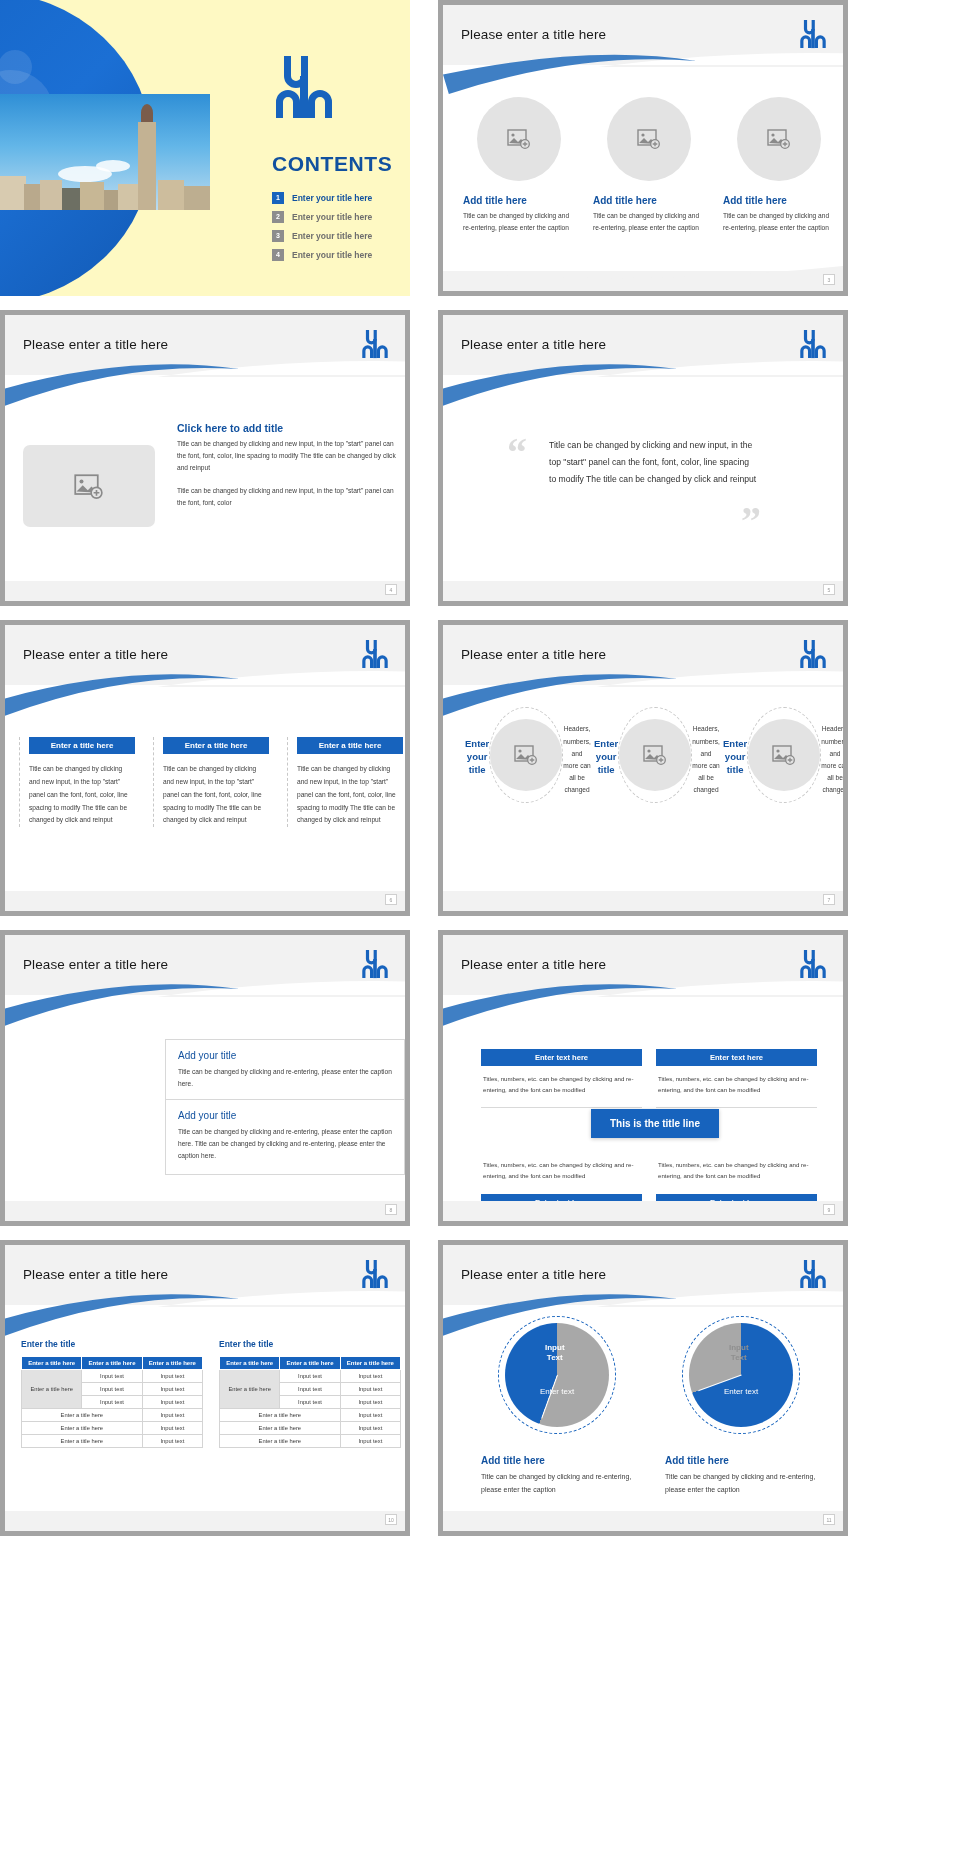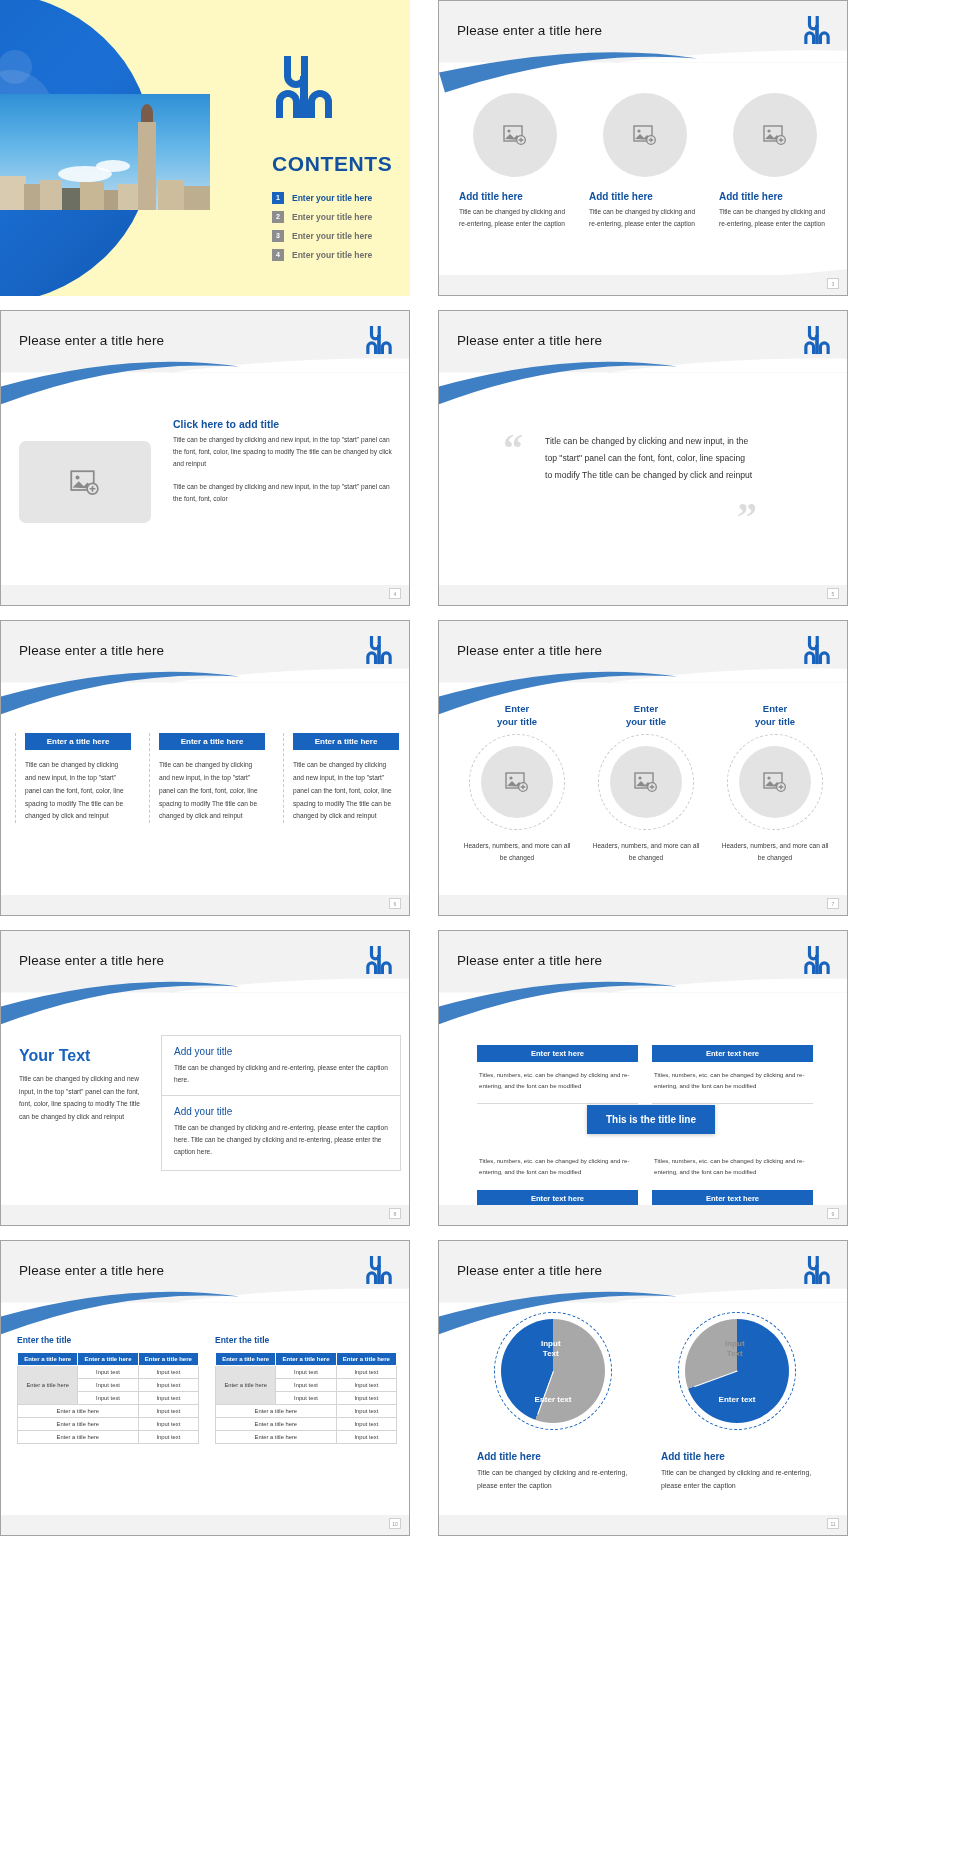"Please enter a title here" .slide { border: 1px solid #a3a3a3 -> 5px solid #a3a3a3 }
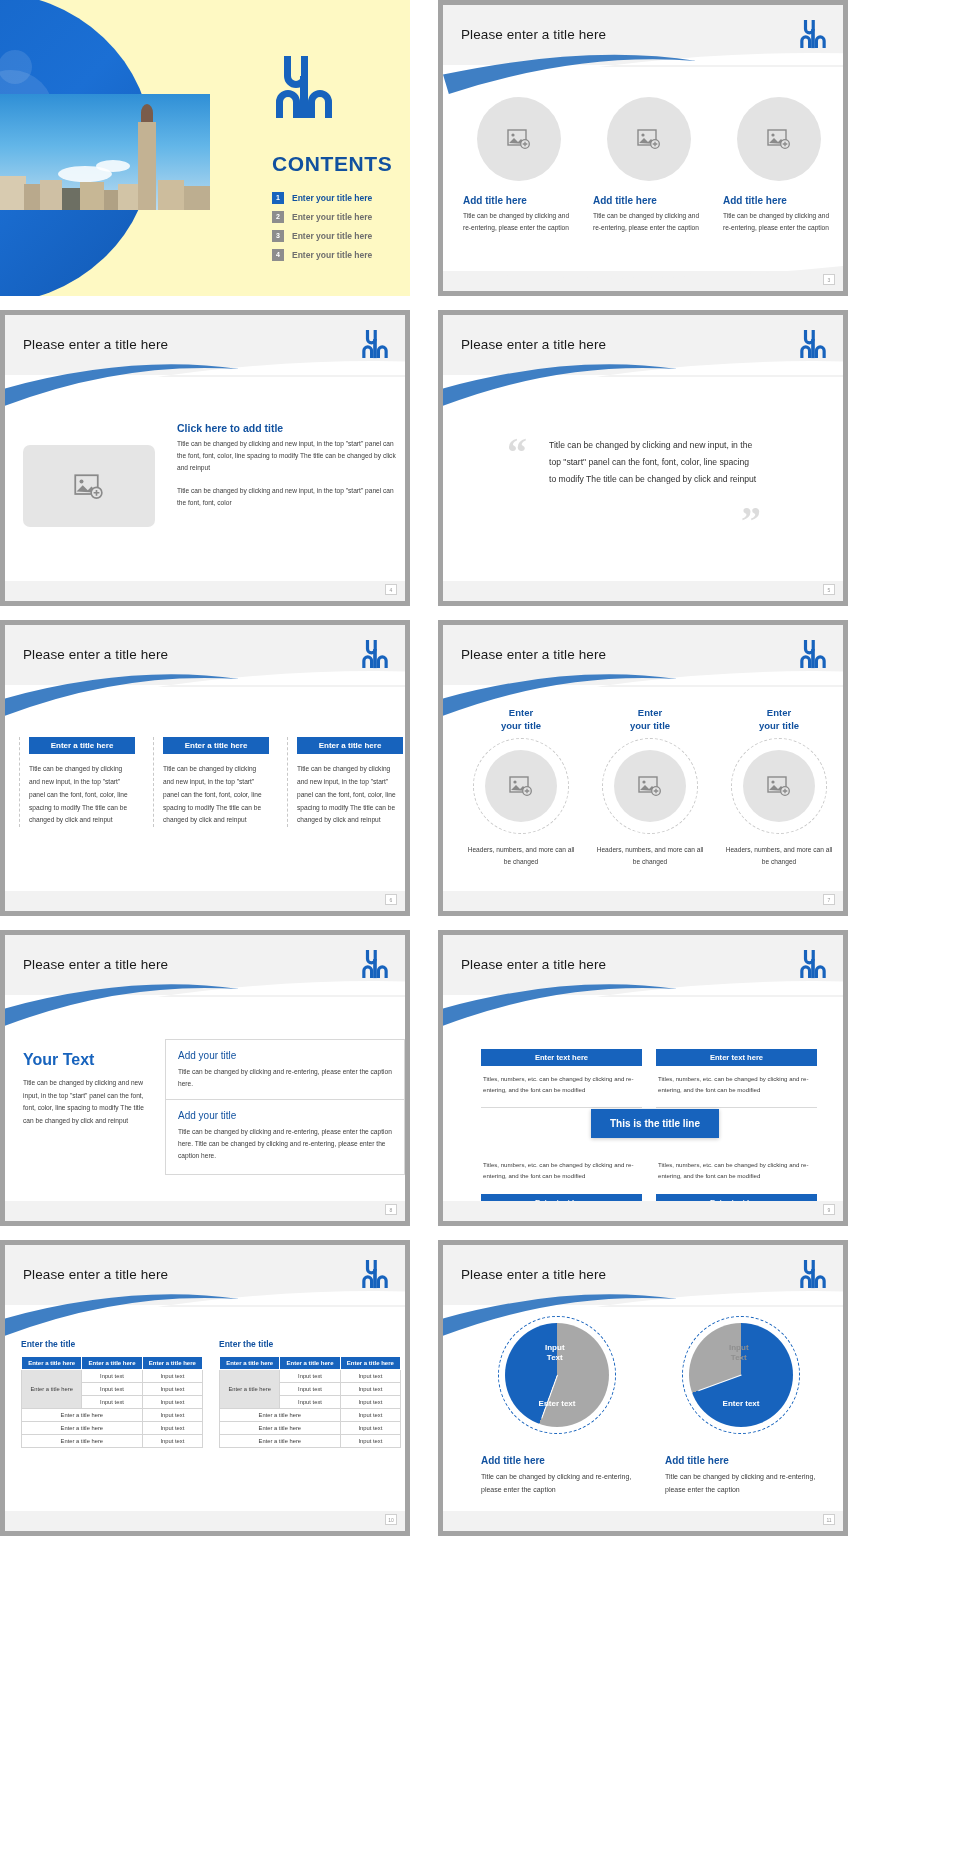"Enter" .s7-col { flex-direction: column -> row }
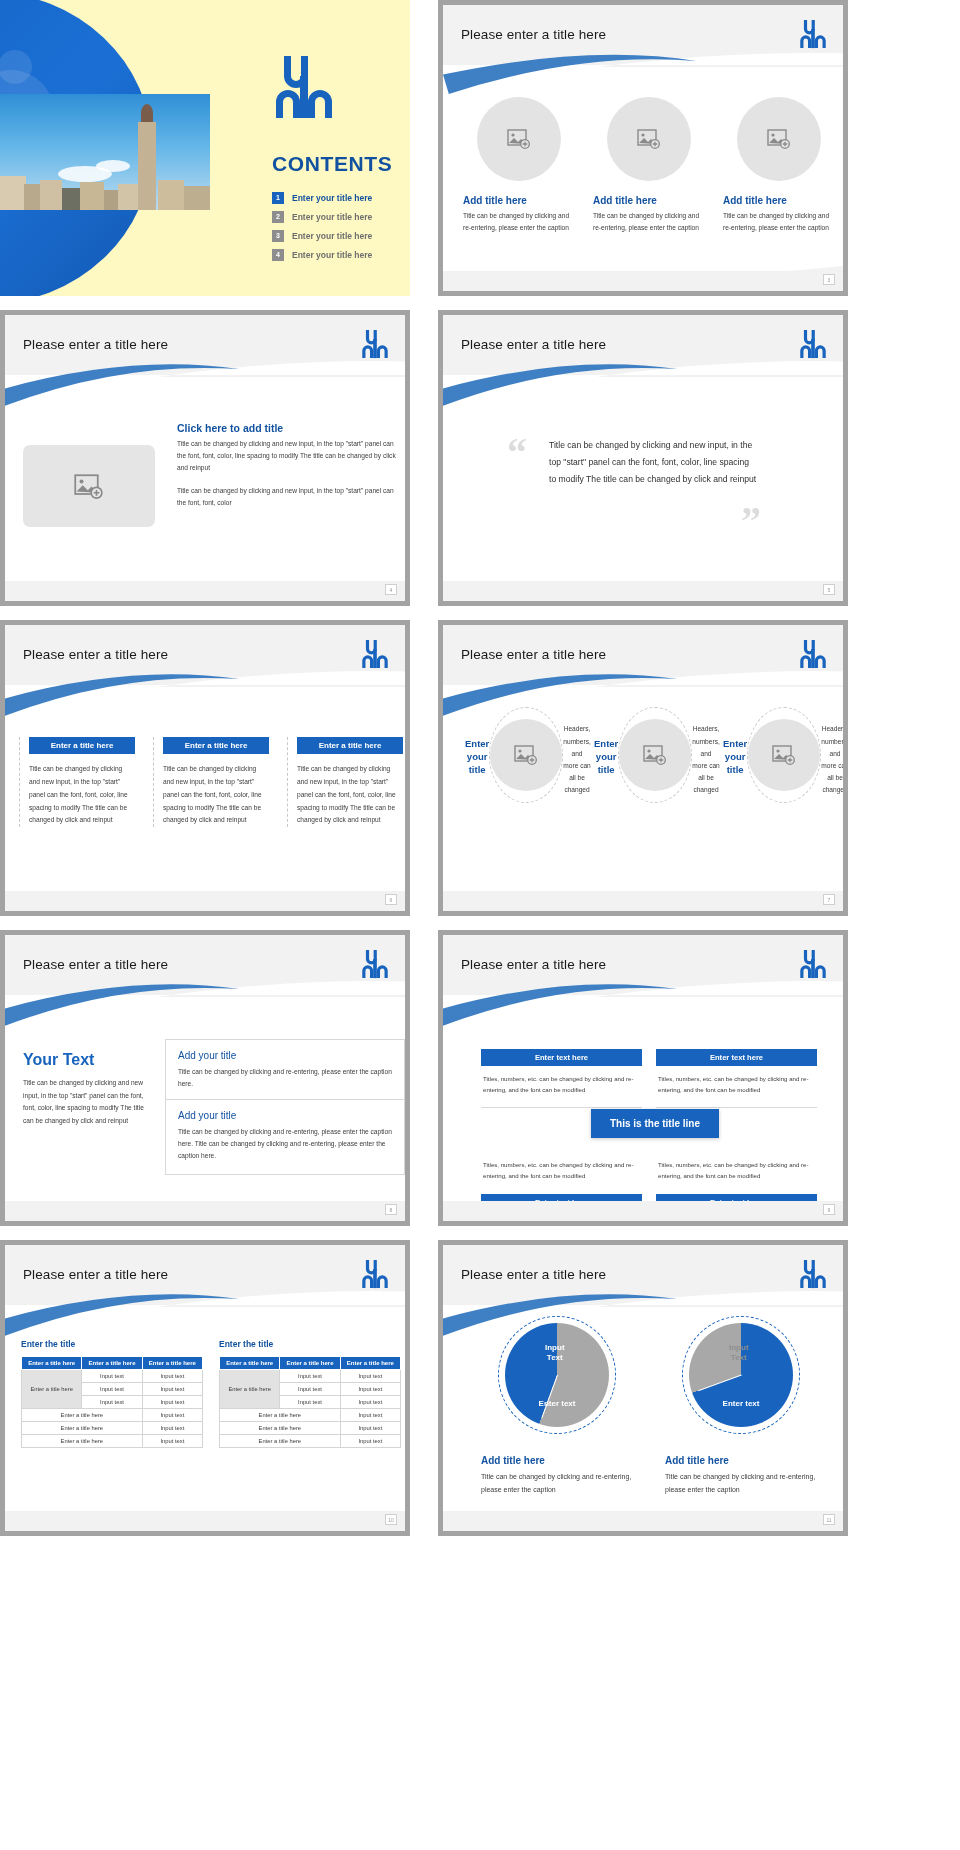"Your Text" div.s8-left { html: <div> <div>Your Text</div> <div>Title can be changed by clicking and new input, in the top "start" panel can the font, font, color, line spacing to modify The title can be changed by click and reinput</div> </div> -> none }
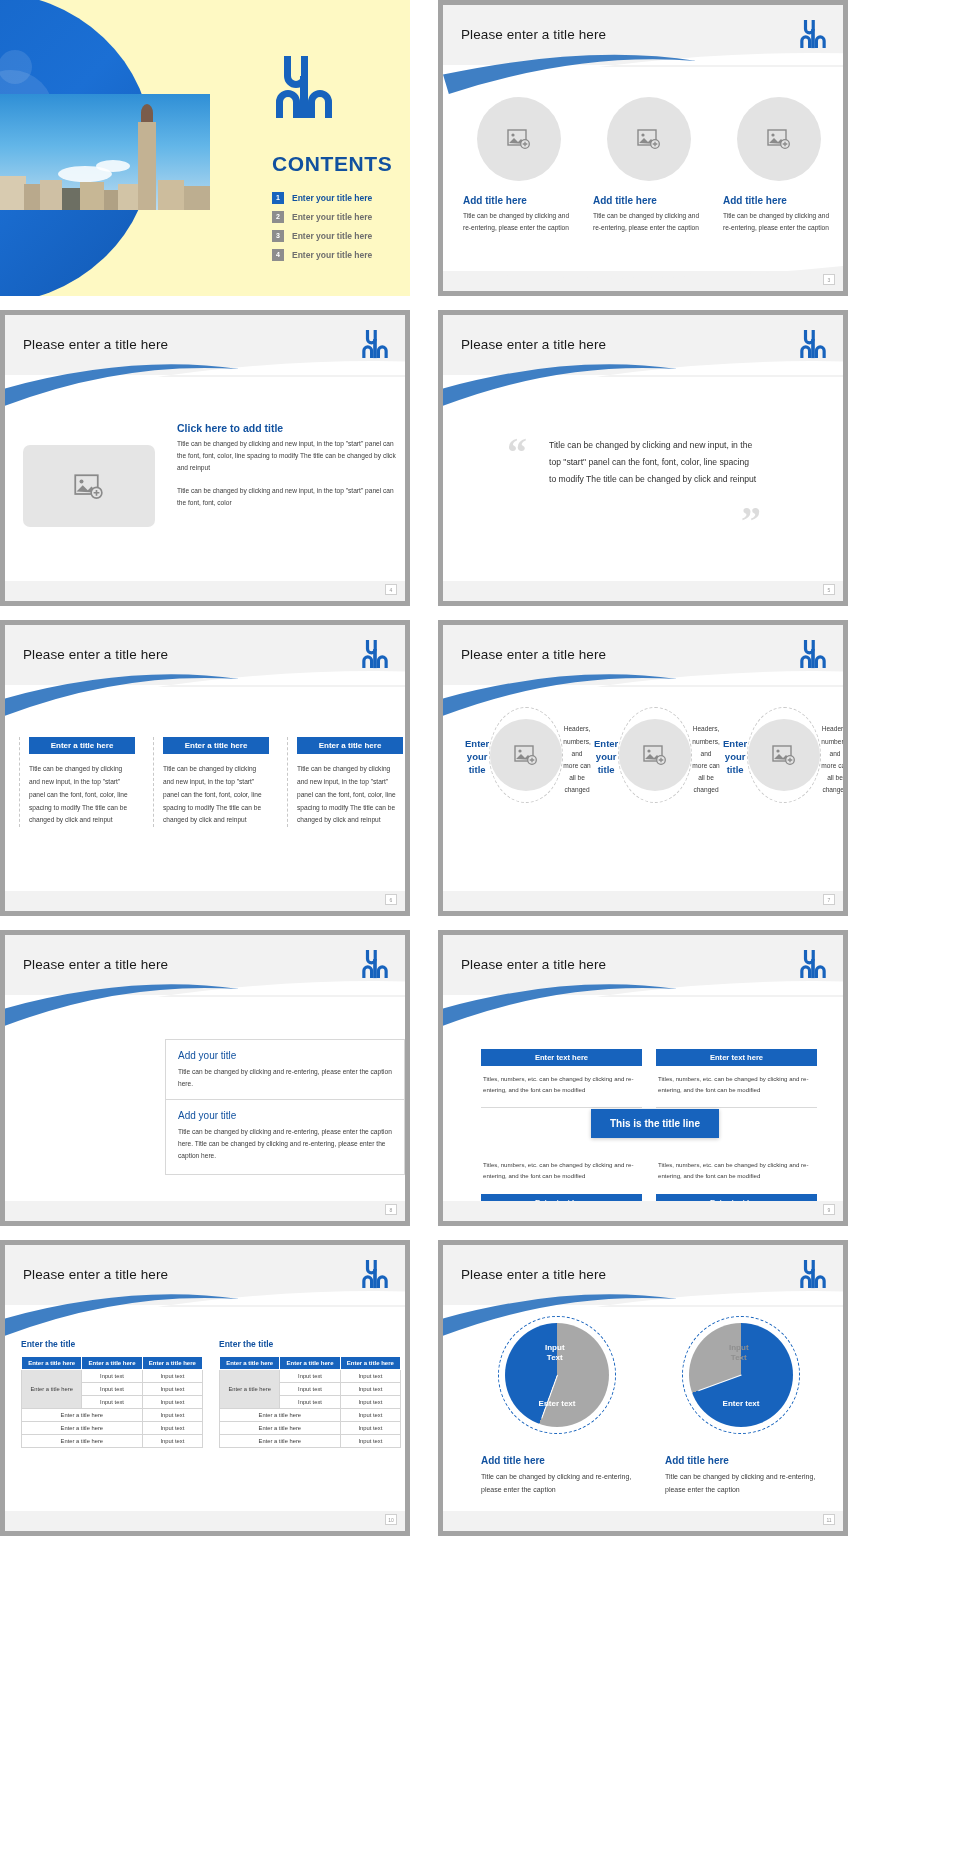"Enter text" .d-lbl-mid { font-weight: bold -> normal; top: 76px -> 64px }
